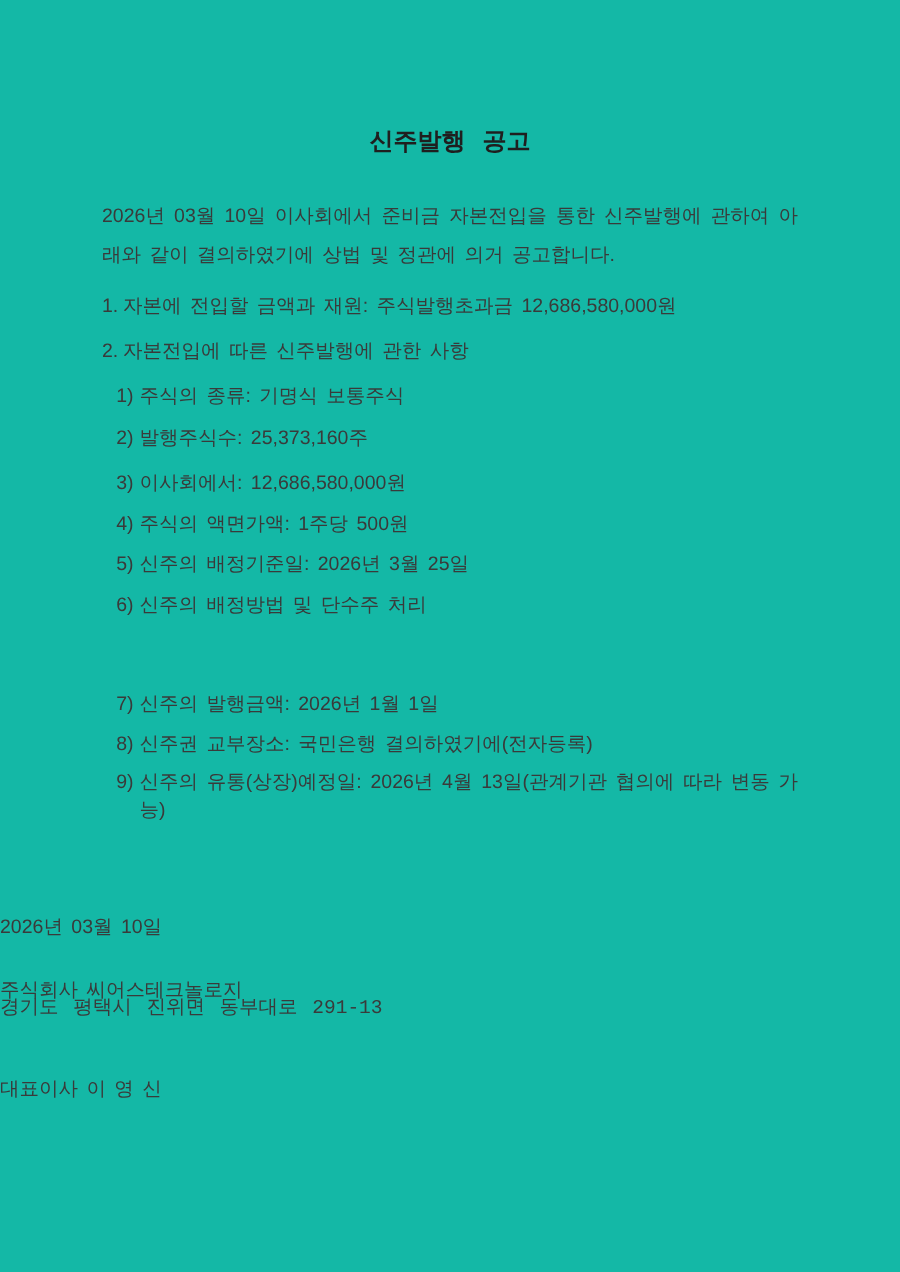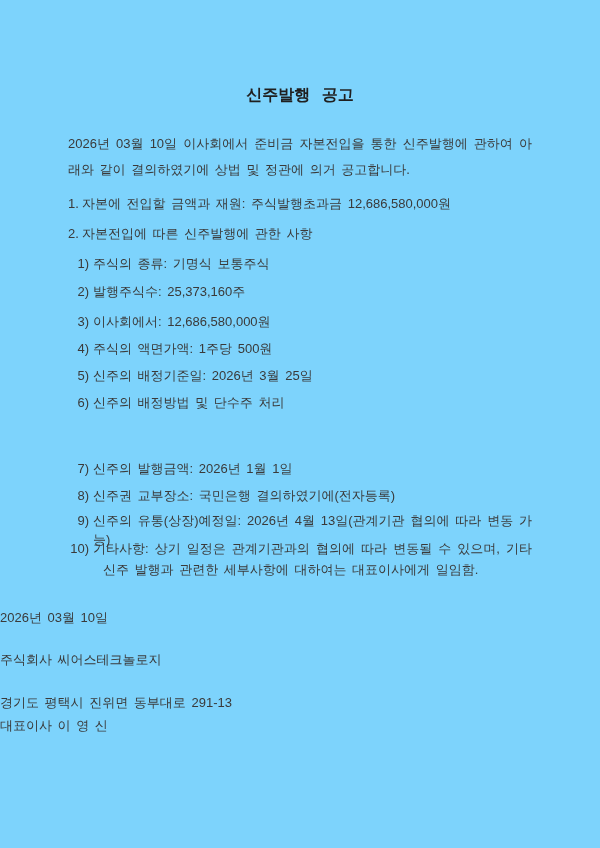"신주발행 공고" .page { background: #7dd3fc -> #14b8a6 }
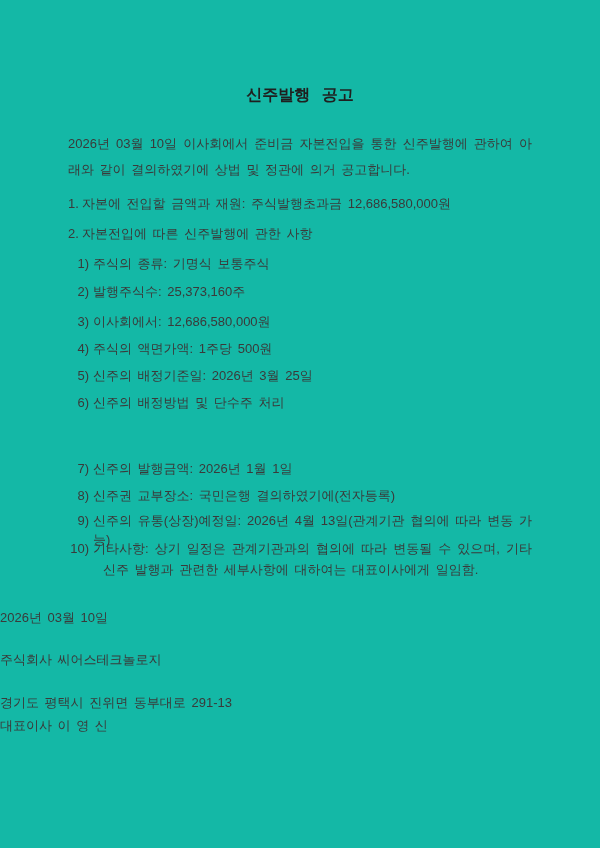"10)" div.abs { html: <div> <span>10)</span> <span>기타사항: 상기 일정은 관계기관과의 협의에 따라 변동될 수 있으며, 기타 신주 발행과 관련한 세부사항에 대하여는 대표이사에게 일임함.</span> </div> -> none }
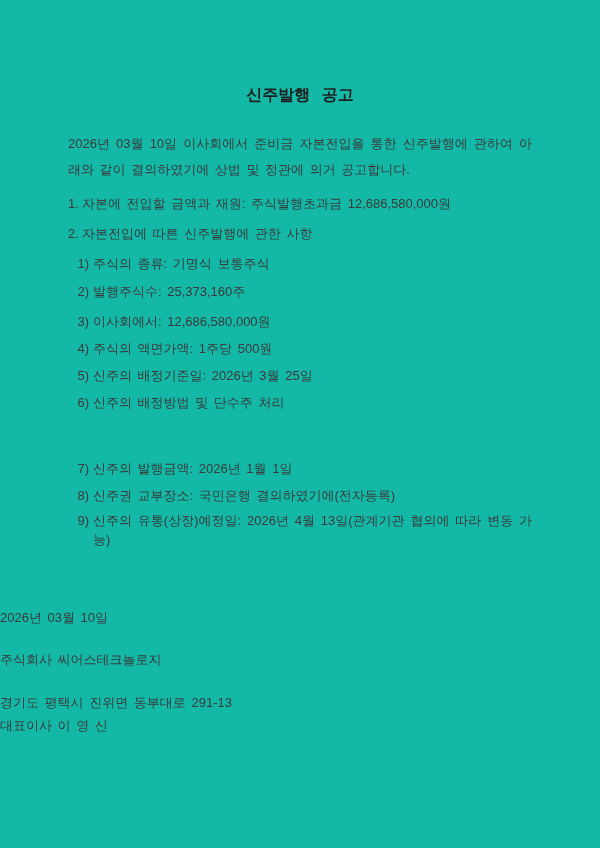"경기도 평택시 진위면 동부대로 291-13" .f-address { font-family: none -> Liberation Mono, monospace; top: 693px -> 662px }
